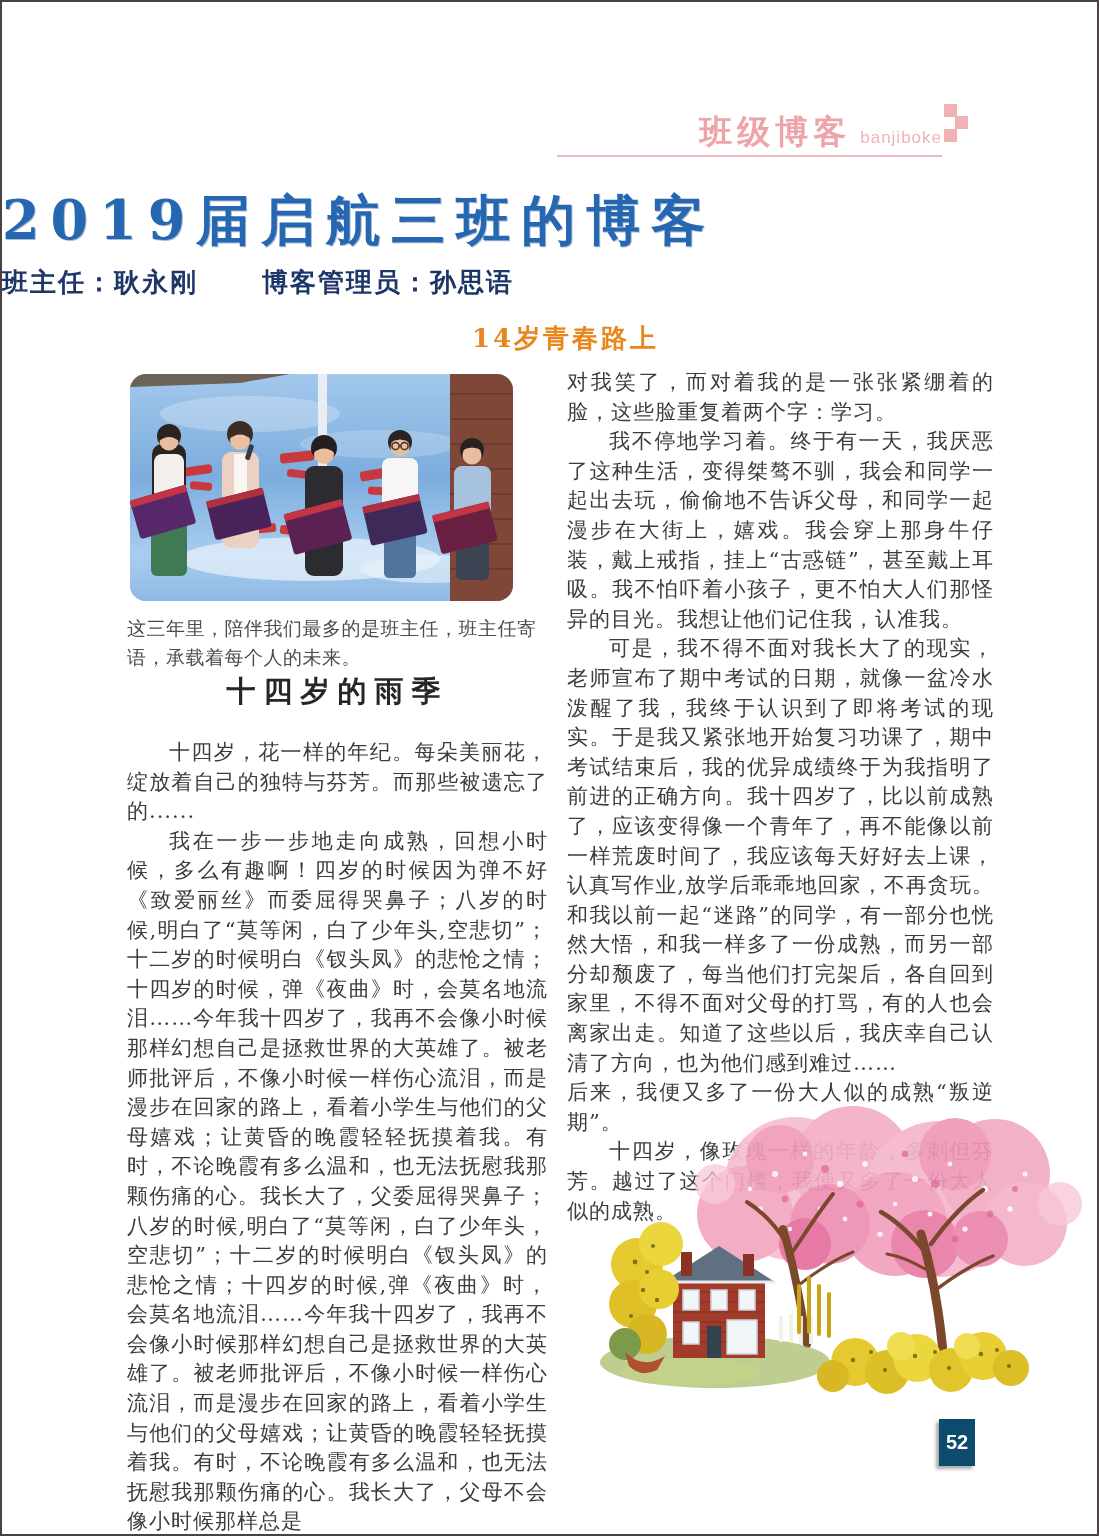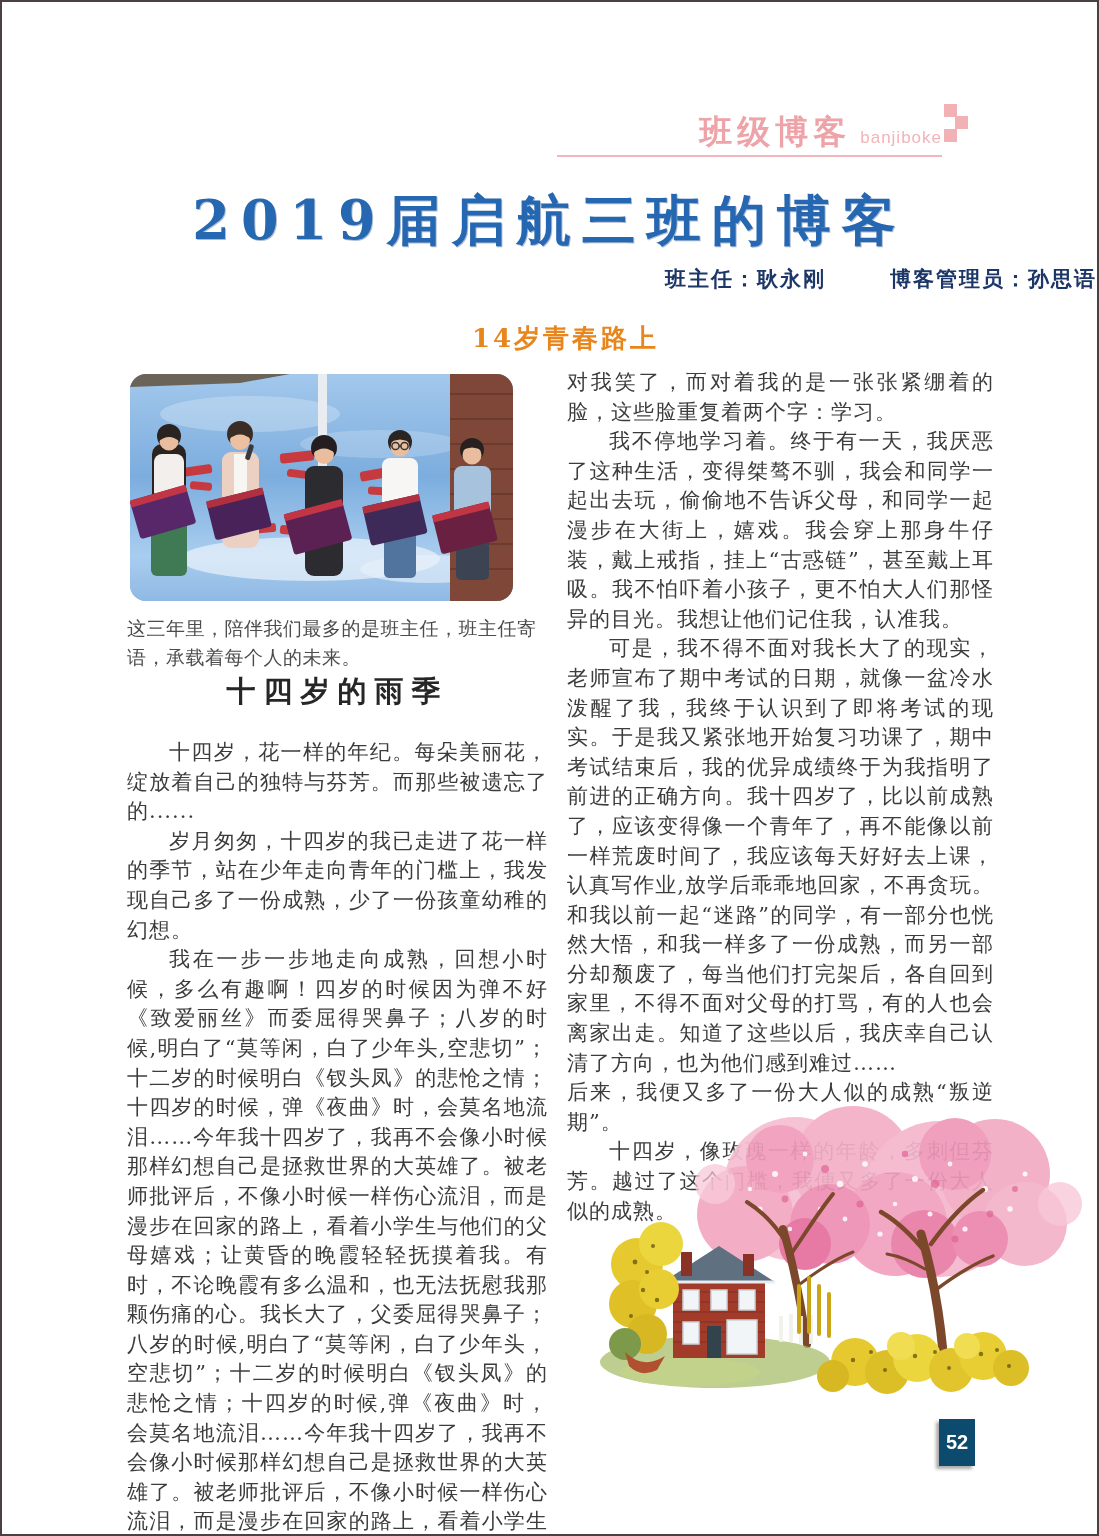"2019届启航三班的博客" .blog-title { text-align: center -> none }
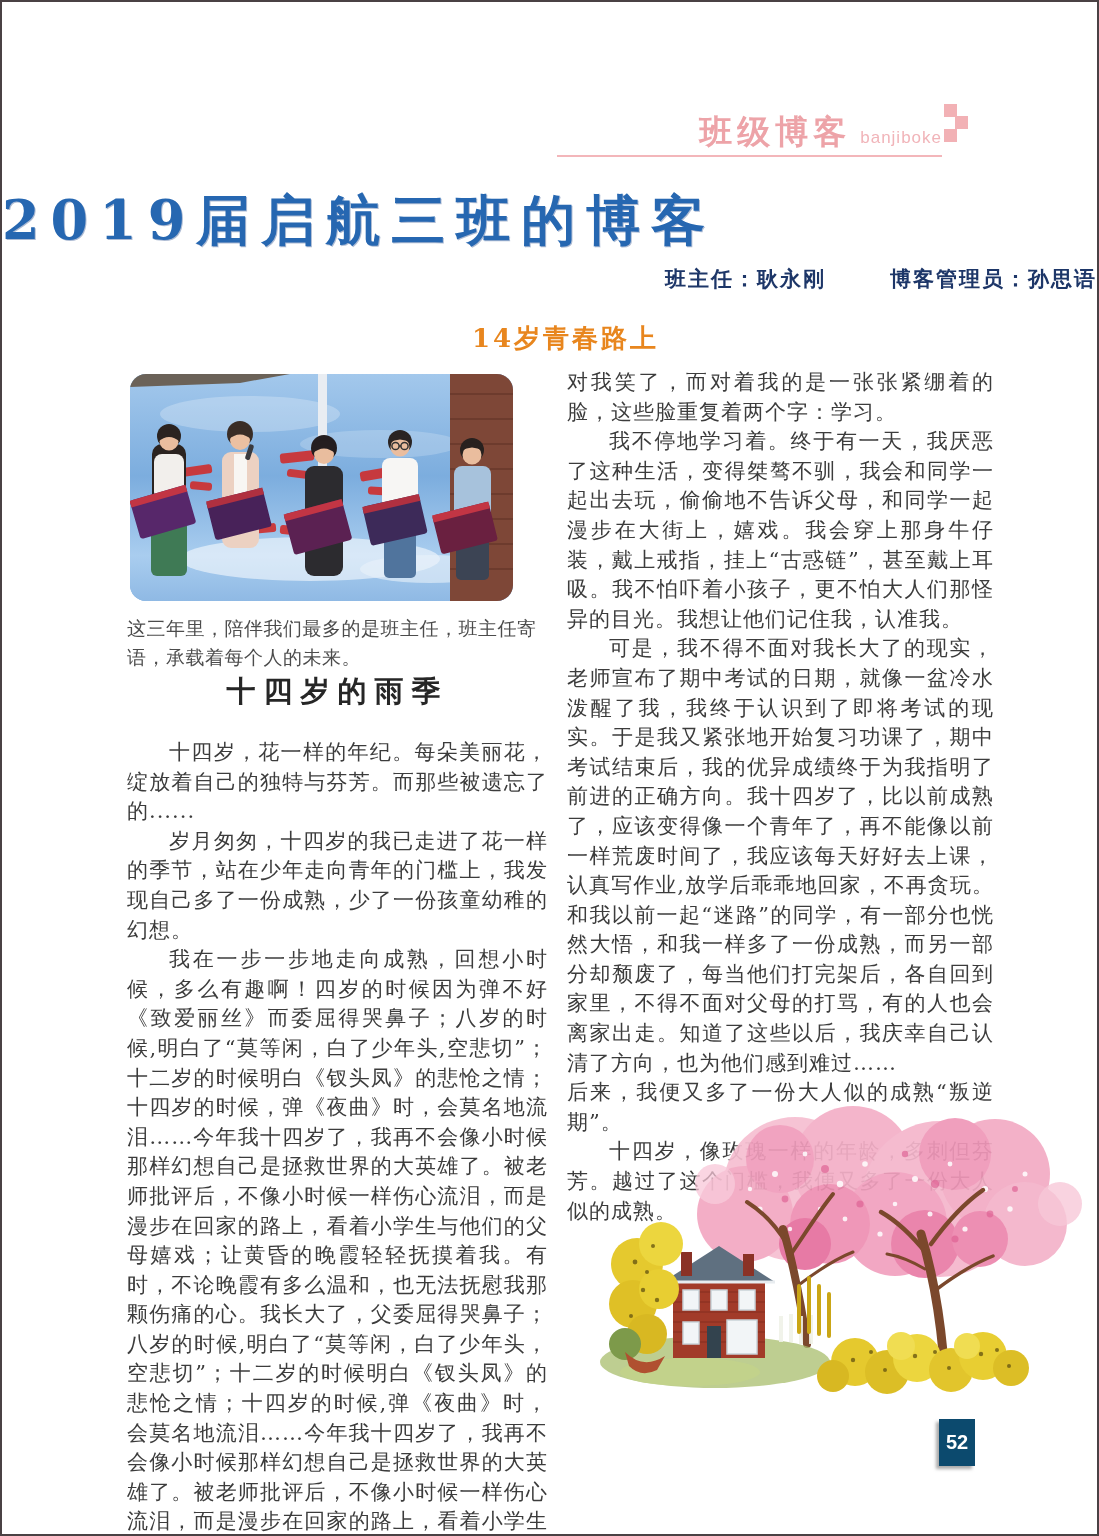"班主任：耿永刚 博客管理员：孙思语" .blog-sub { font-size: 21px -> 26px; text-align: right -> left }
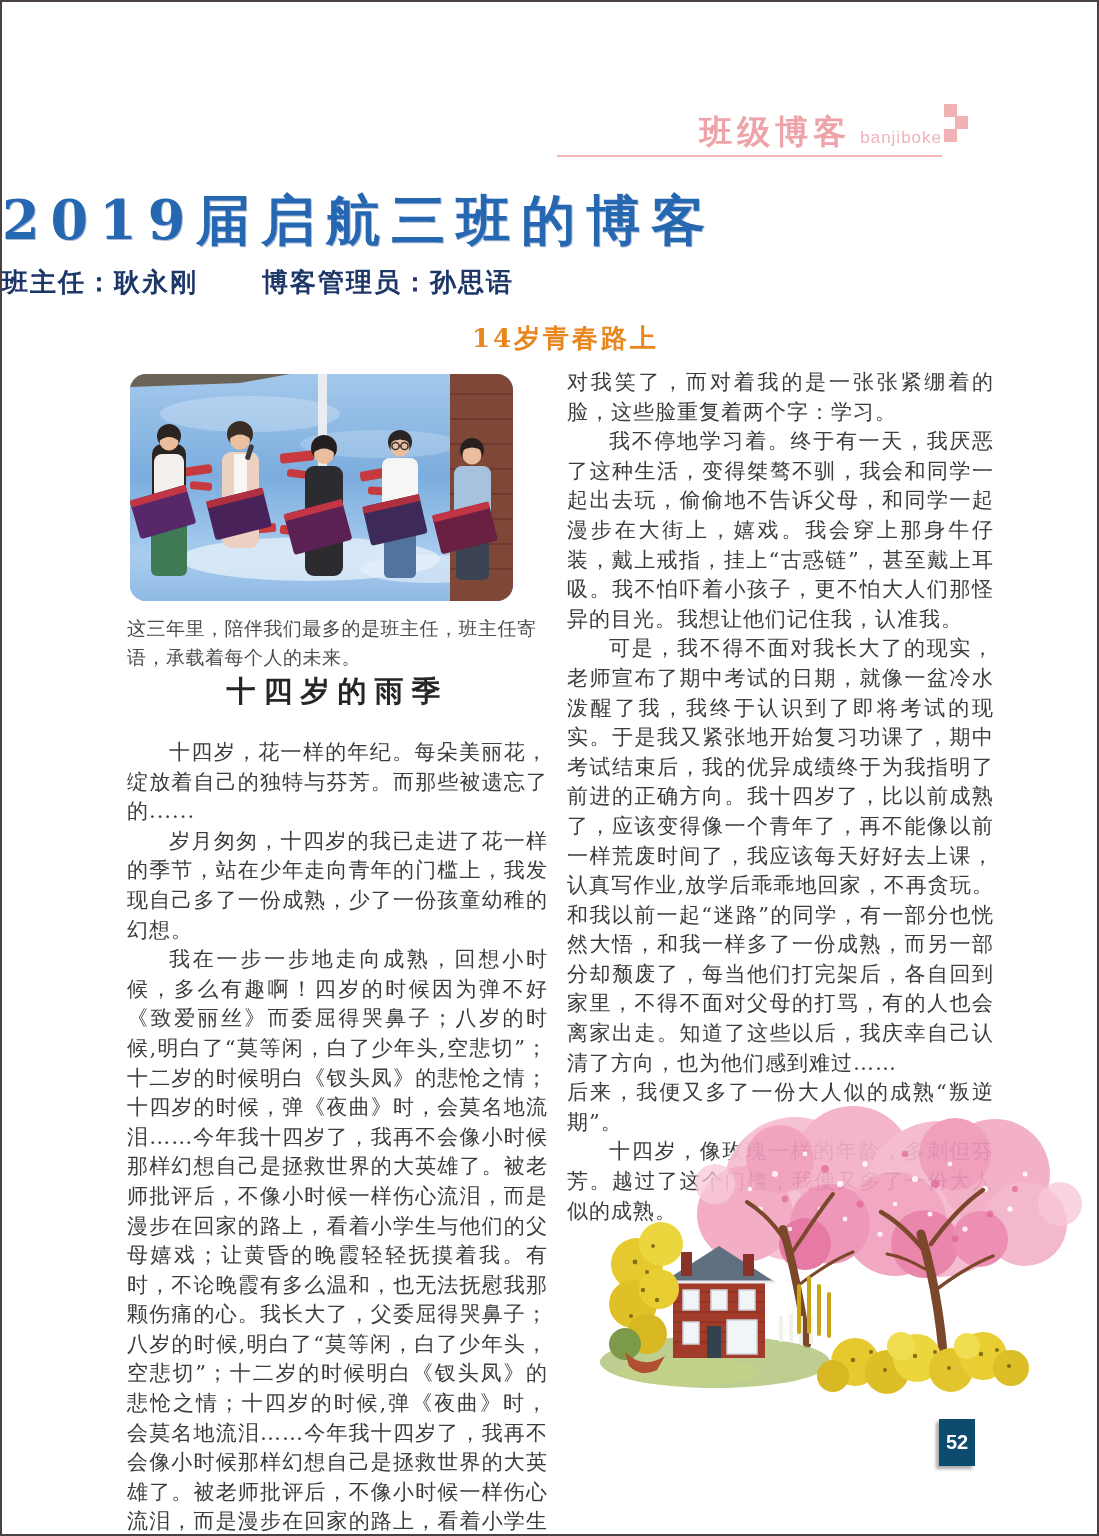"岁月匆匆，十四岁的我已走进了花一样的季节，站在少年走向青年的门槛上，我发现自己多" p.body-par { html: <p>岁月匆匆，十四岁的我已走进了花一样的季节，站在少年走向青年的门槛上，我发现自己多了一份成熟，少了一份孩童幼稚的幻想。</p> -> none }
